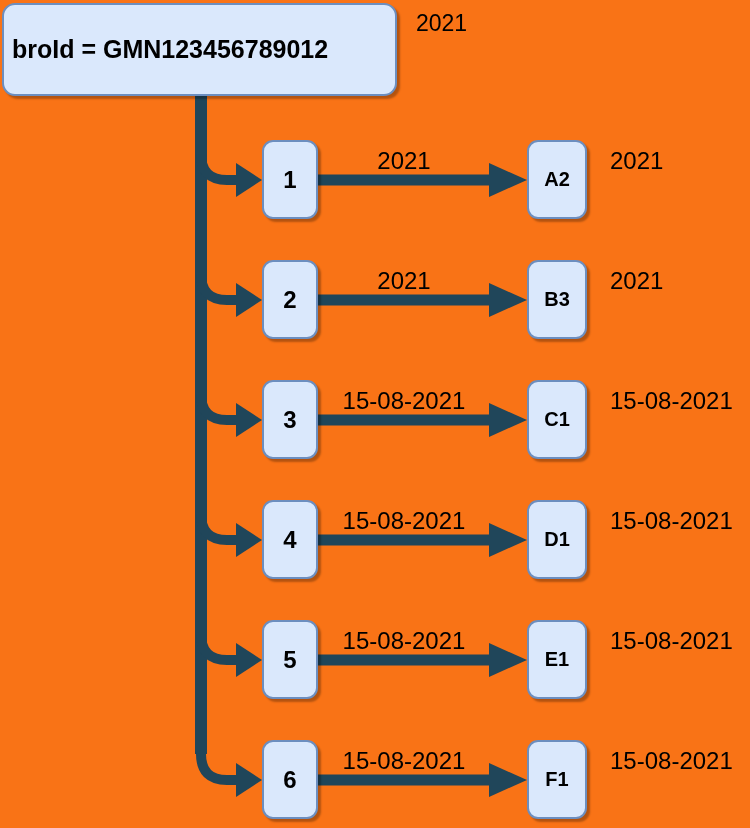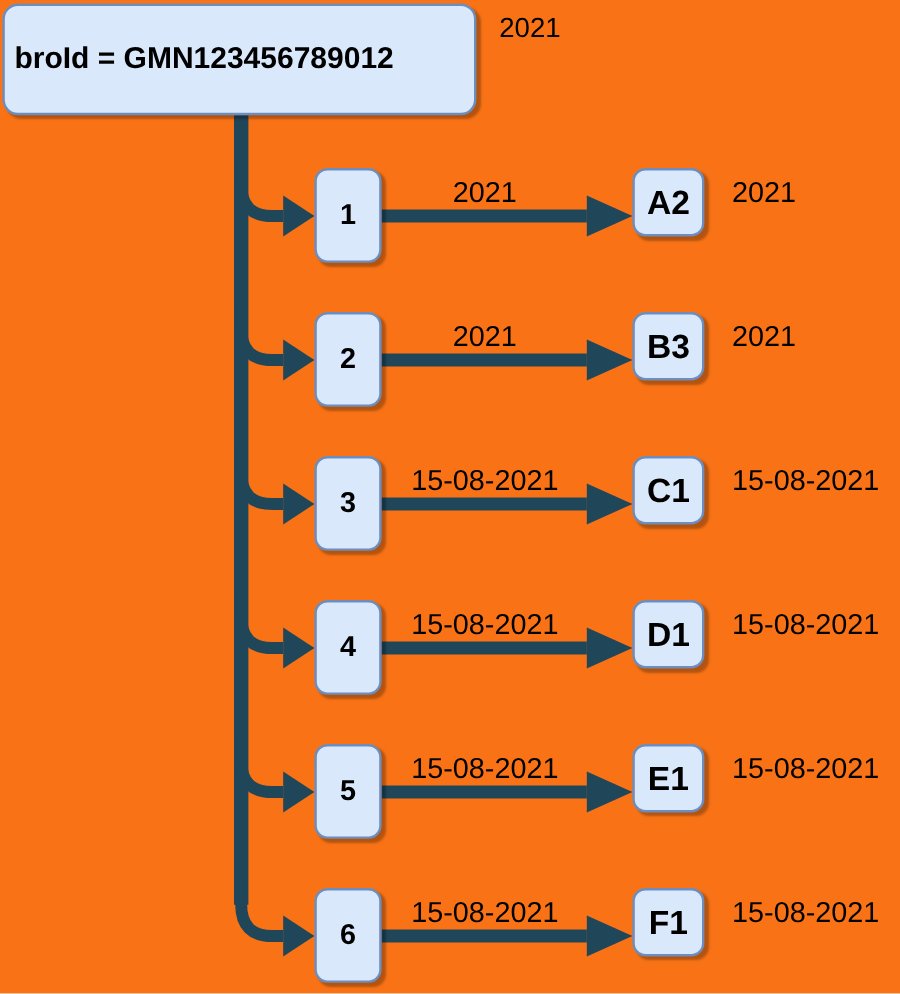"A2" .dst-node { font-size: 28px -> 20px; height: 57px -> 79px }
